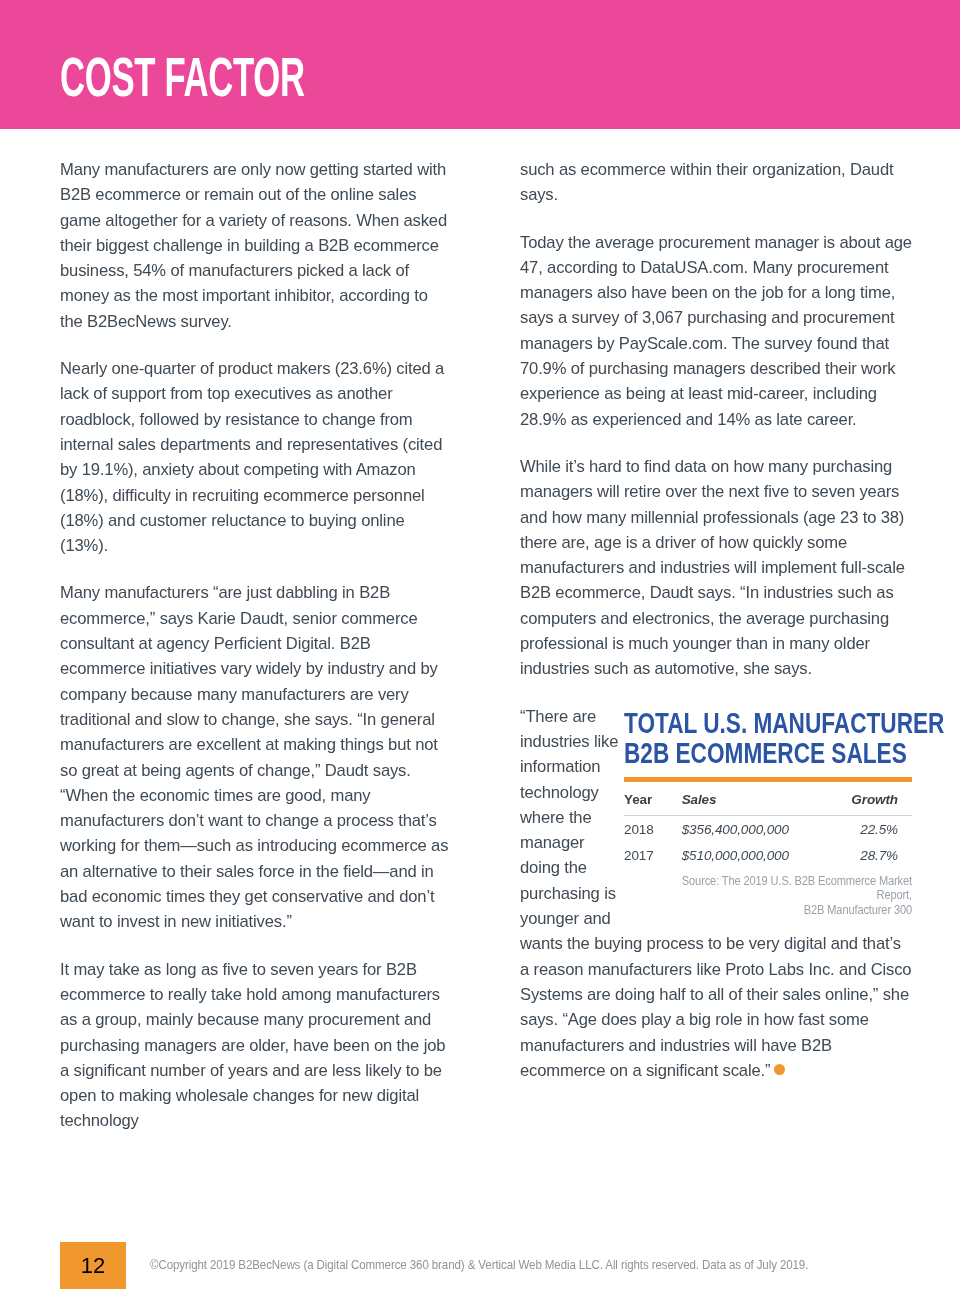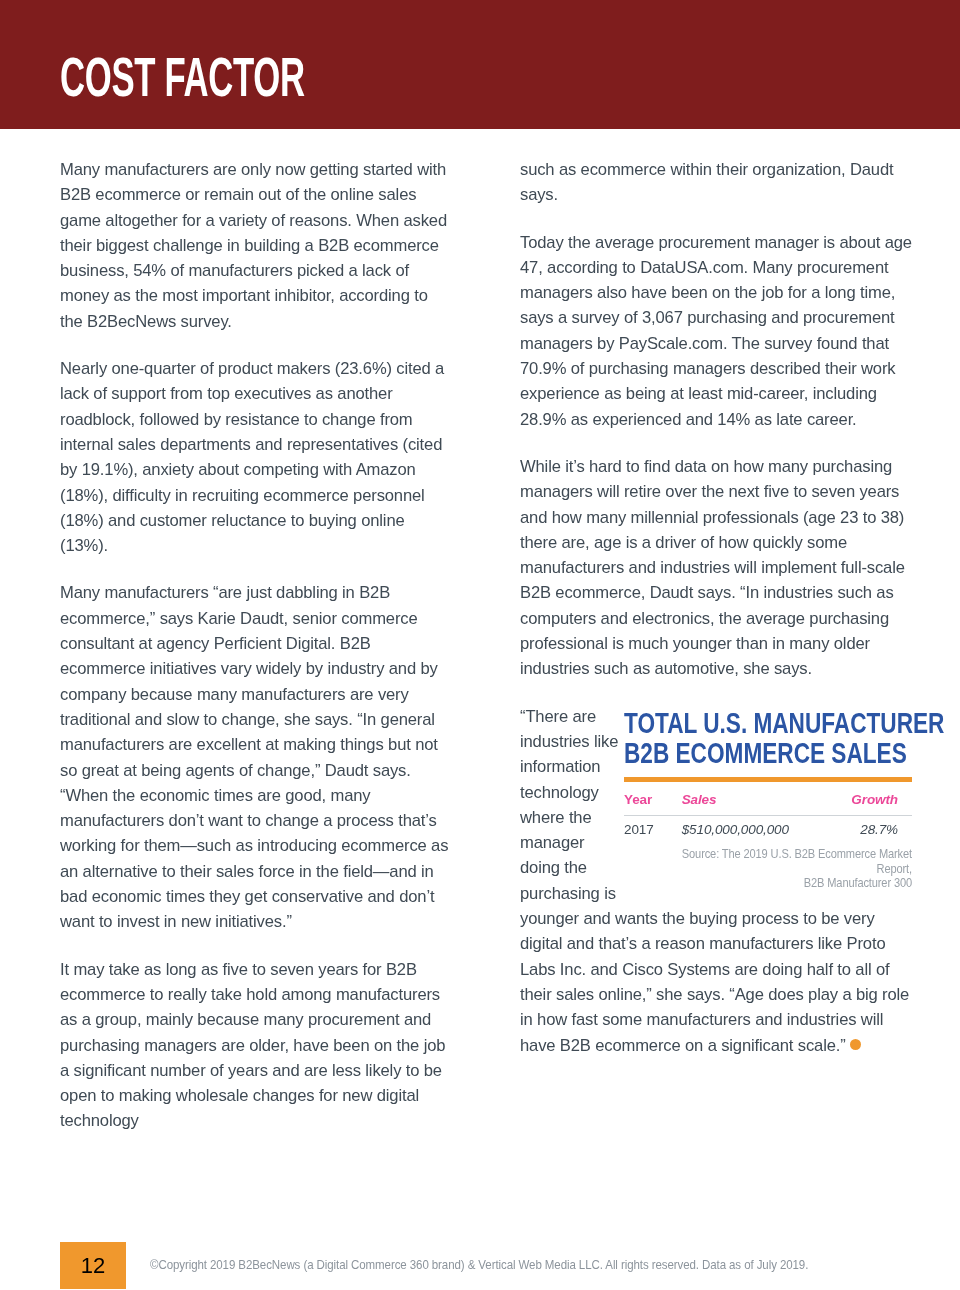"COST FACTOR" .header-banner { background: #7f1d1d -> #ec4899 }
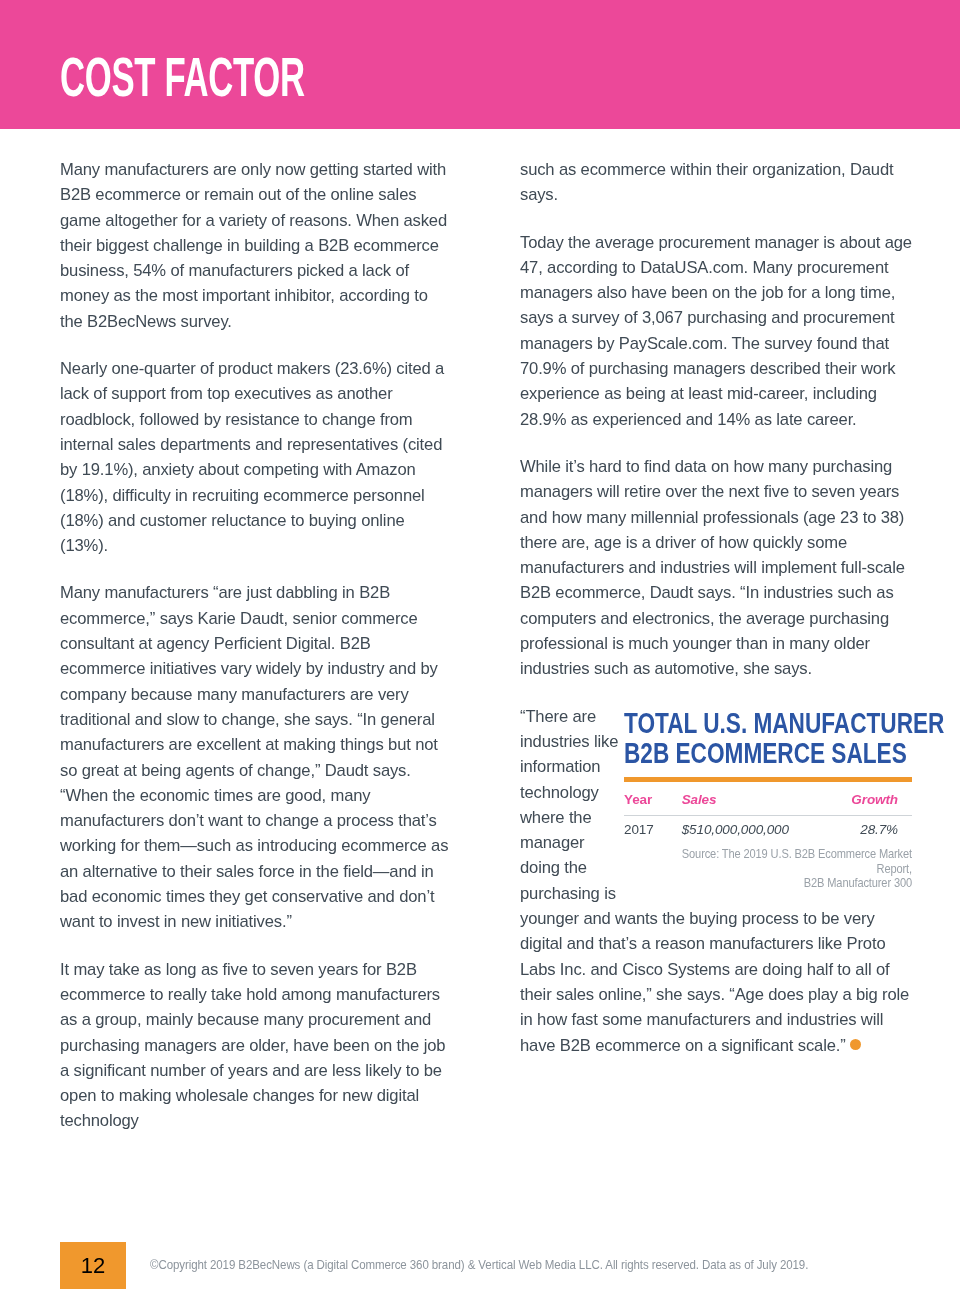"Year" table.stats th { color: #ec4899 -> #404040 }
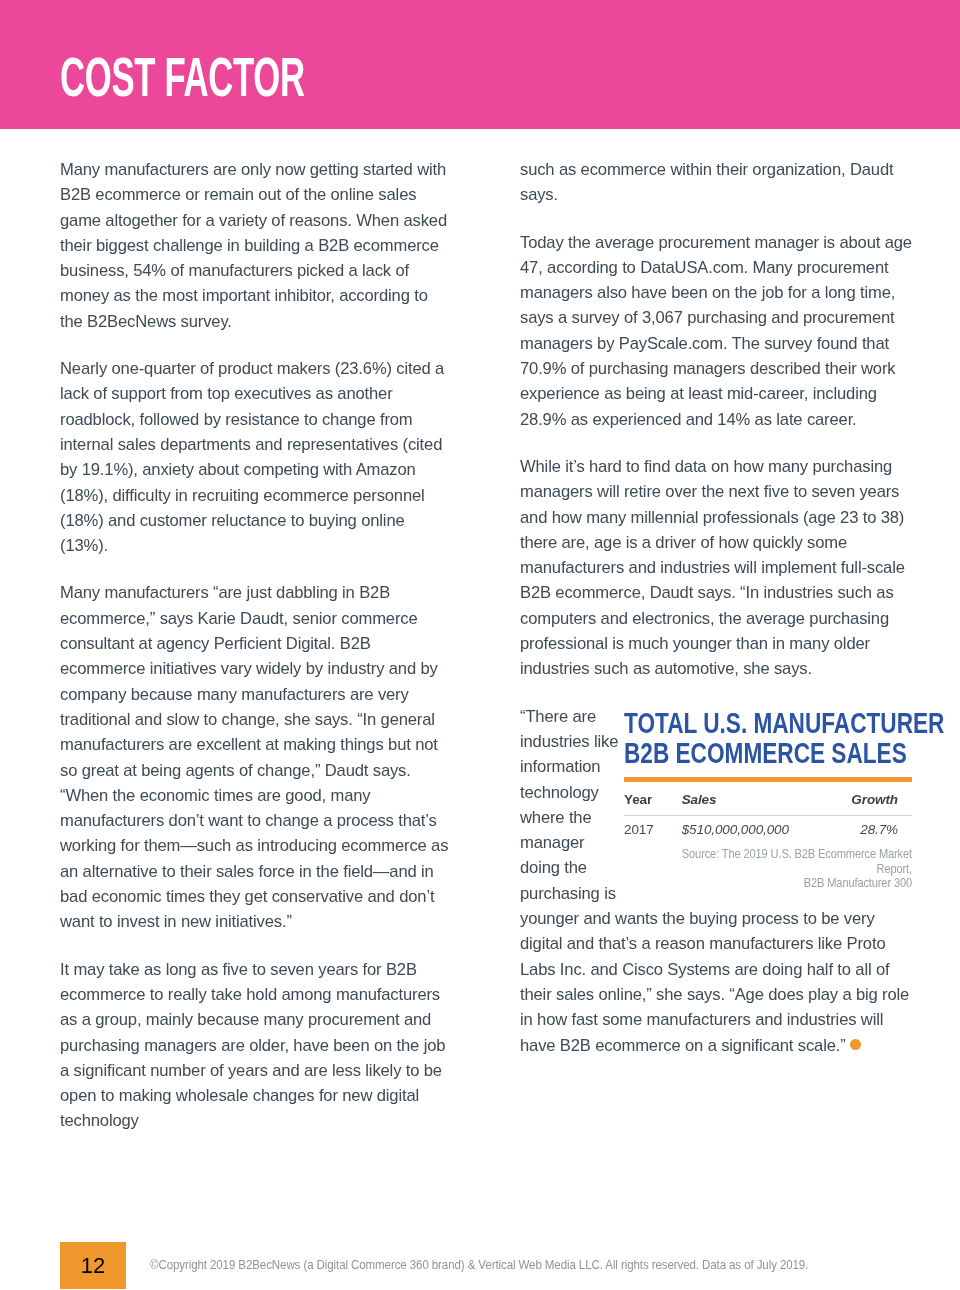"2018" tr { html: none -> <tr> <td>2018</td> <td>$356,400,000,000</td> <td>22.5%</td> </tr> }
